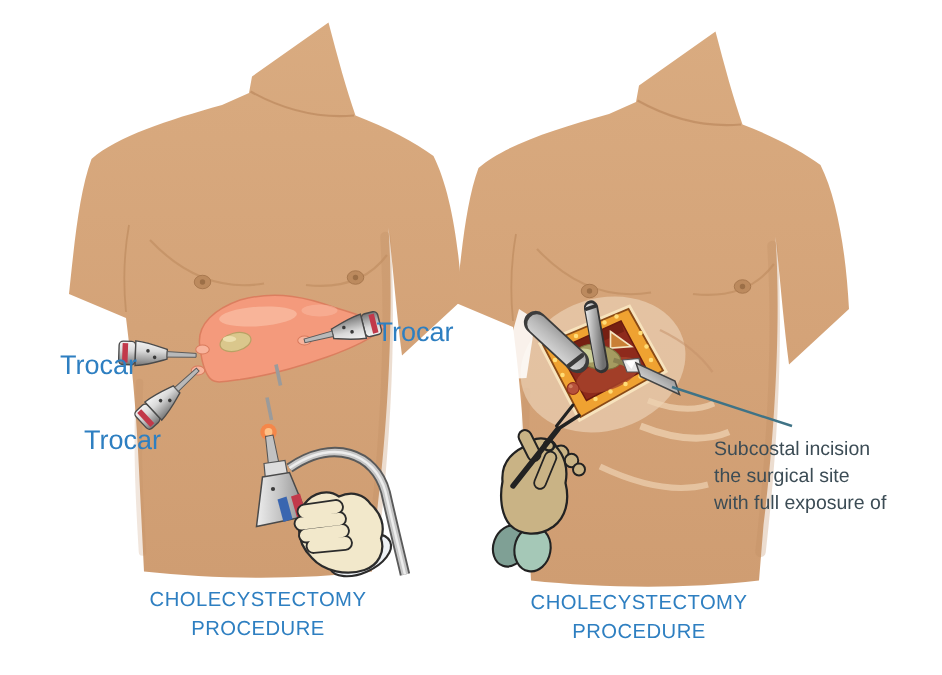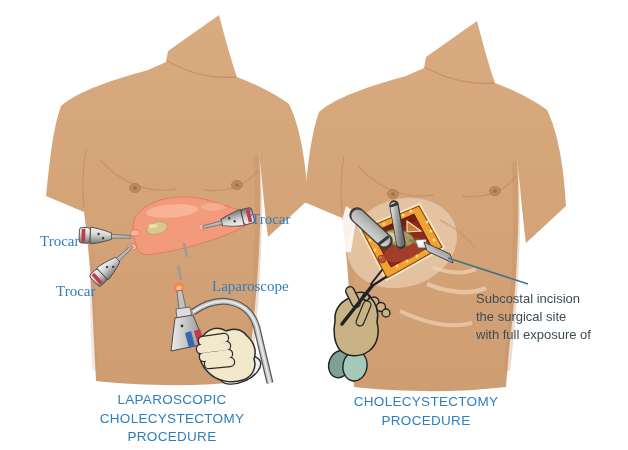"Trocar" .lbl { font-family: Liberation Serif, serif -> none; font-size: 15px -> 18px }
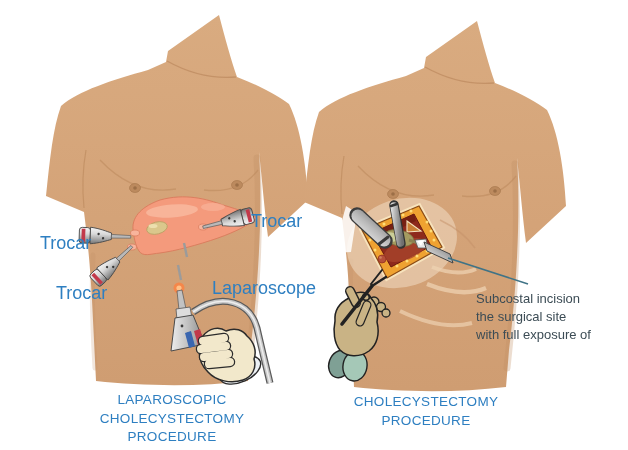"Laparoscope" div.lbl { html: <div>Laparoscope</div> -> none }
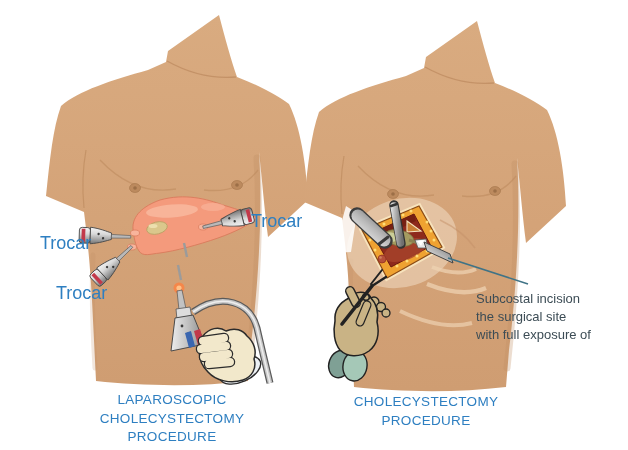"LAPAROSCOPIC" div { html: <div>LAPAROSCOPIC</div> -> none }
